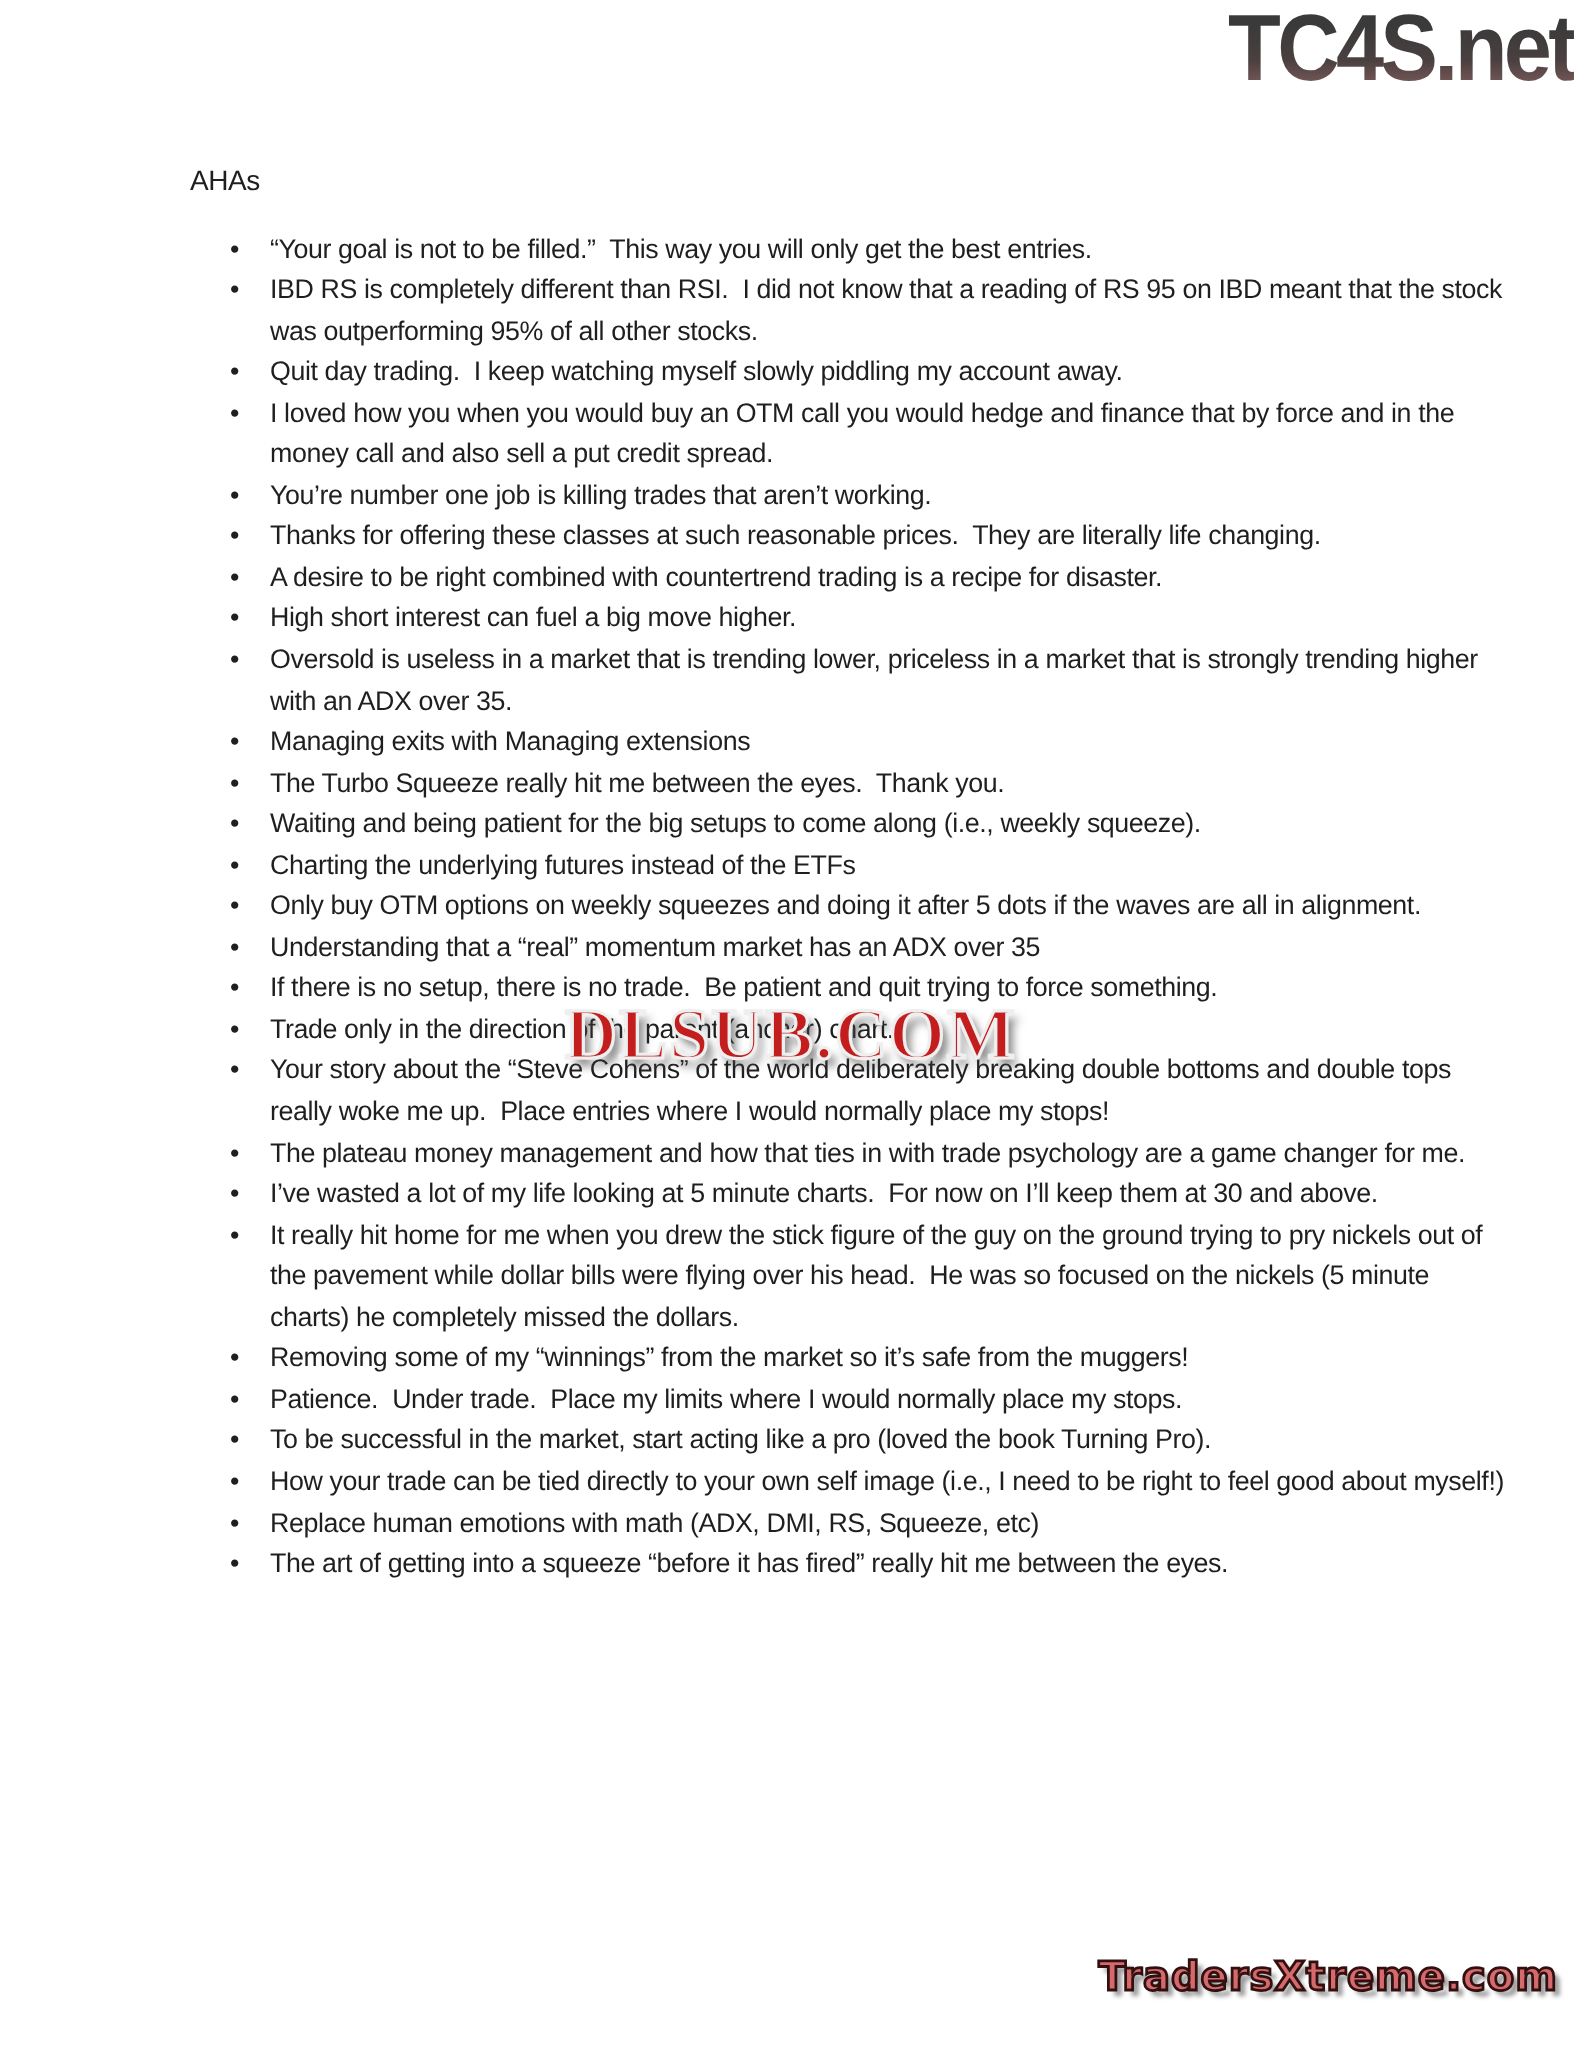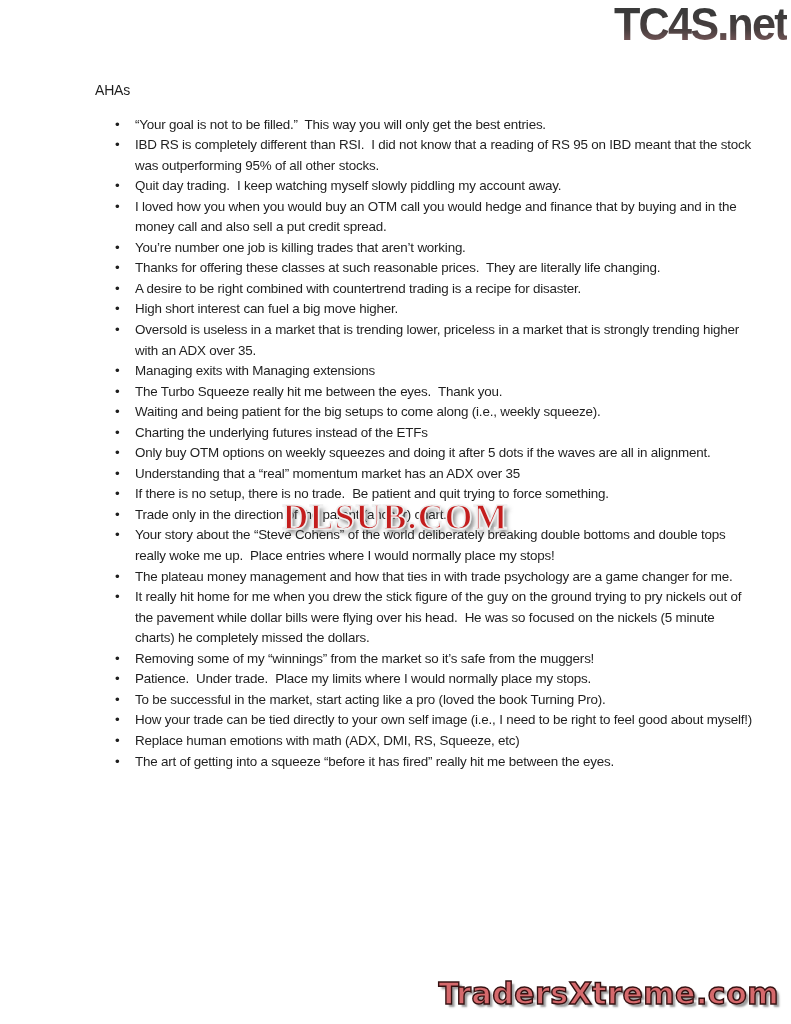"I loved how you when" li { text: buying -> force }
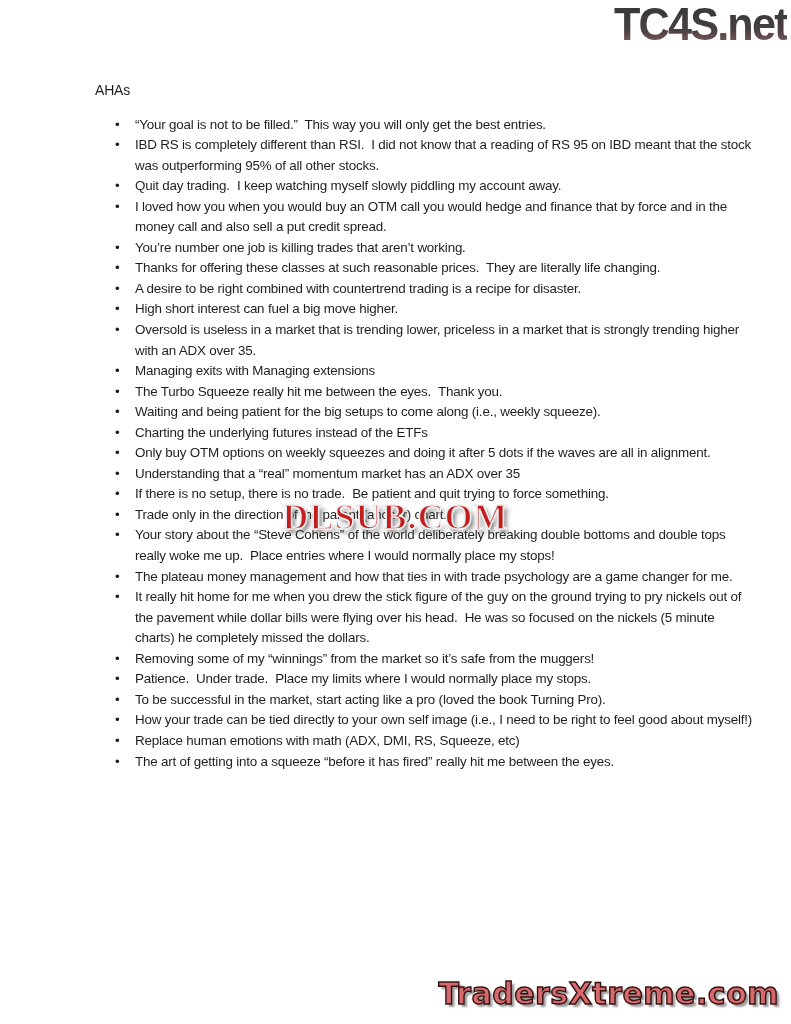"I’ve wasted a lot of" li { html: none -> <li>I’ve wasted a lot of my life looking at 5 minute charts. For now on I’ll keep them at 30 and above.</li> }
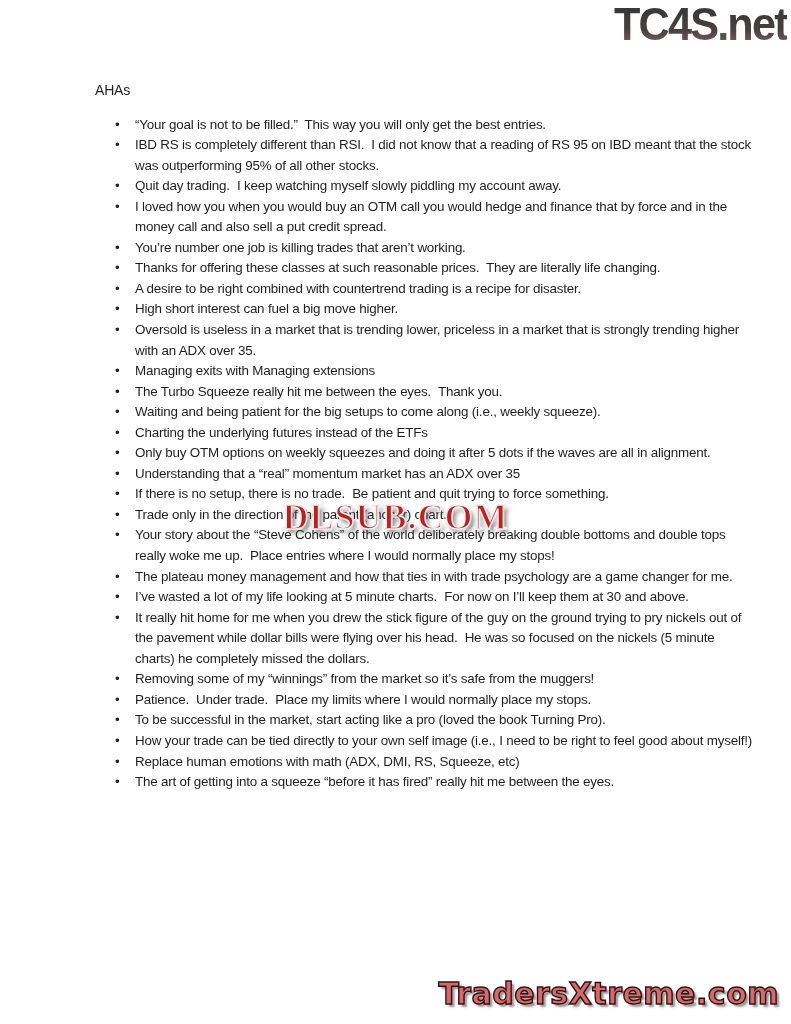"TradersXtreme.com" .wm-bottom { font-size: 30px -> 20px }
